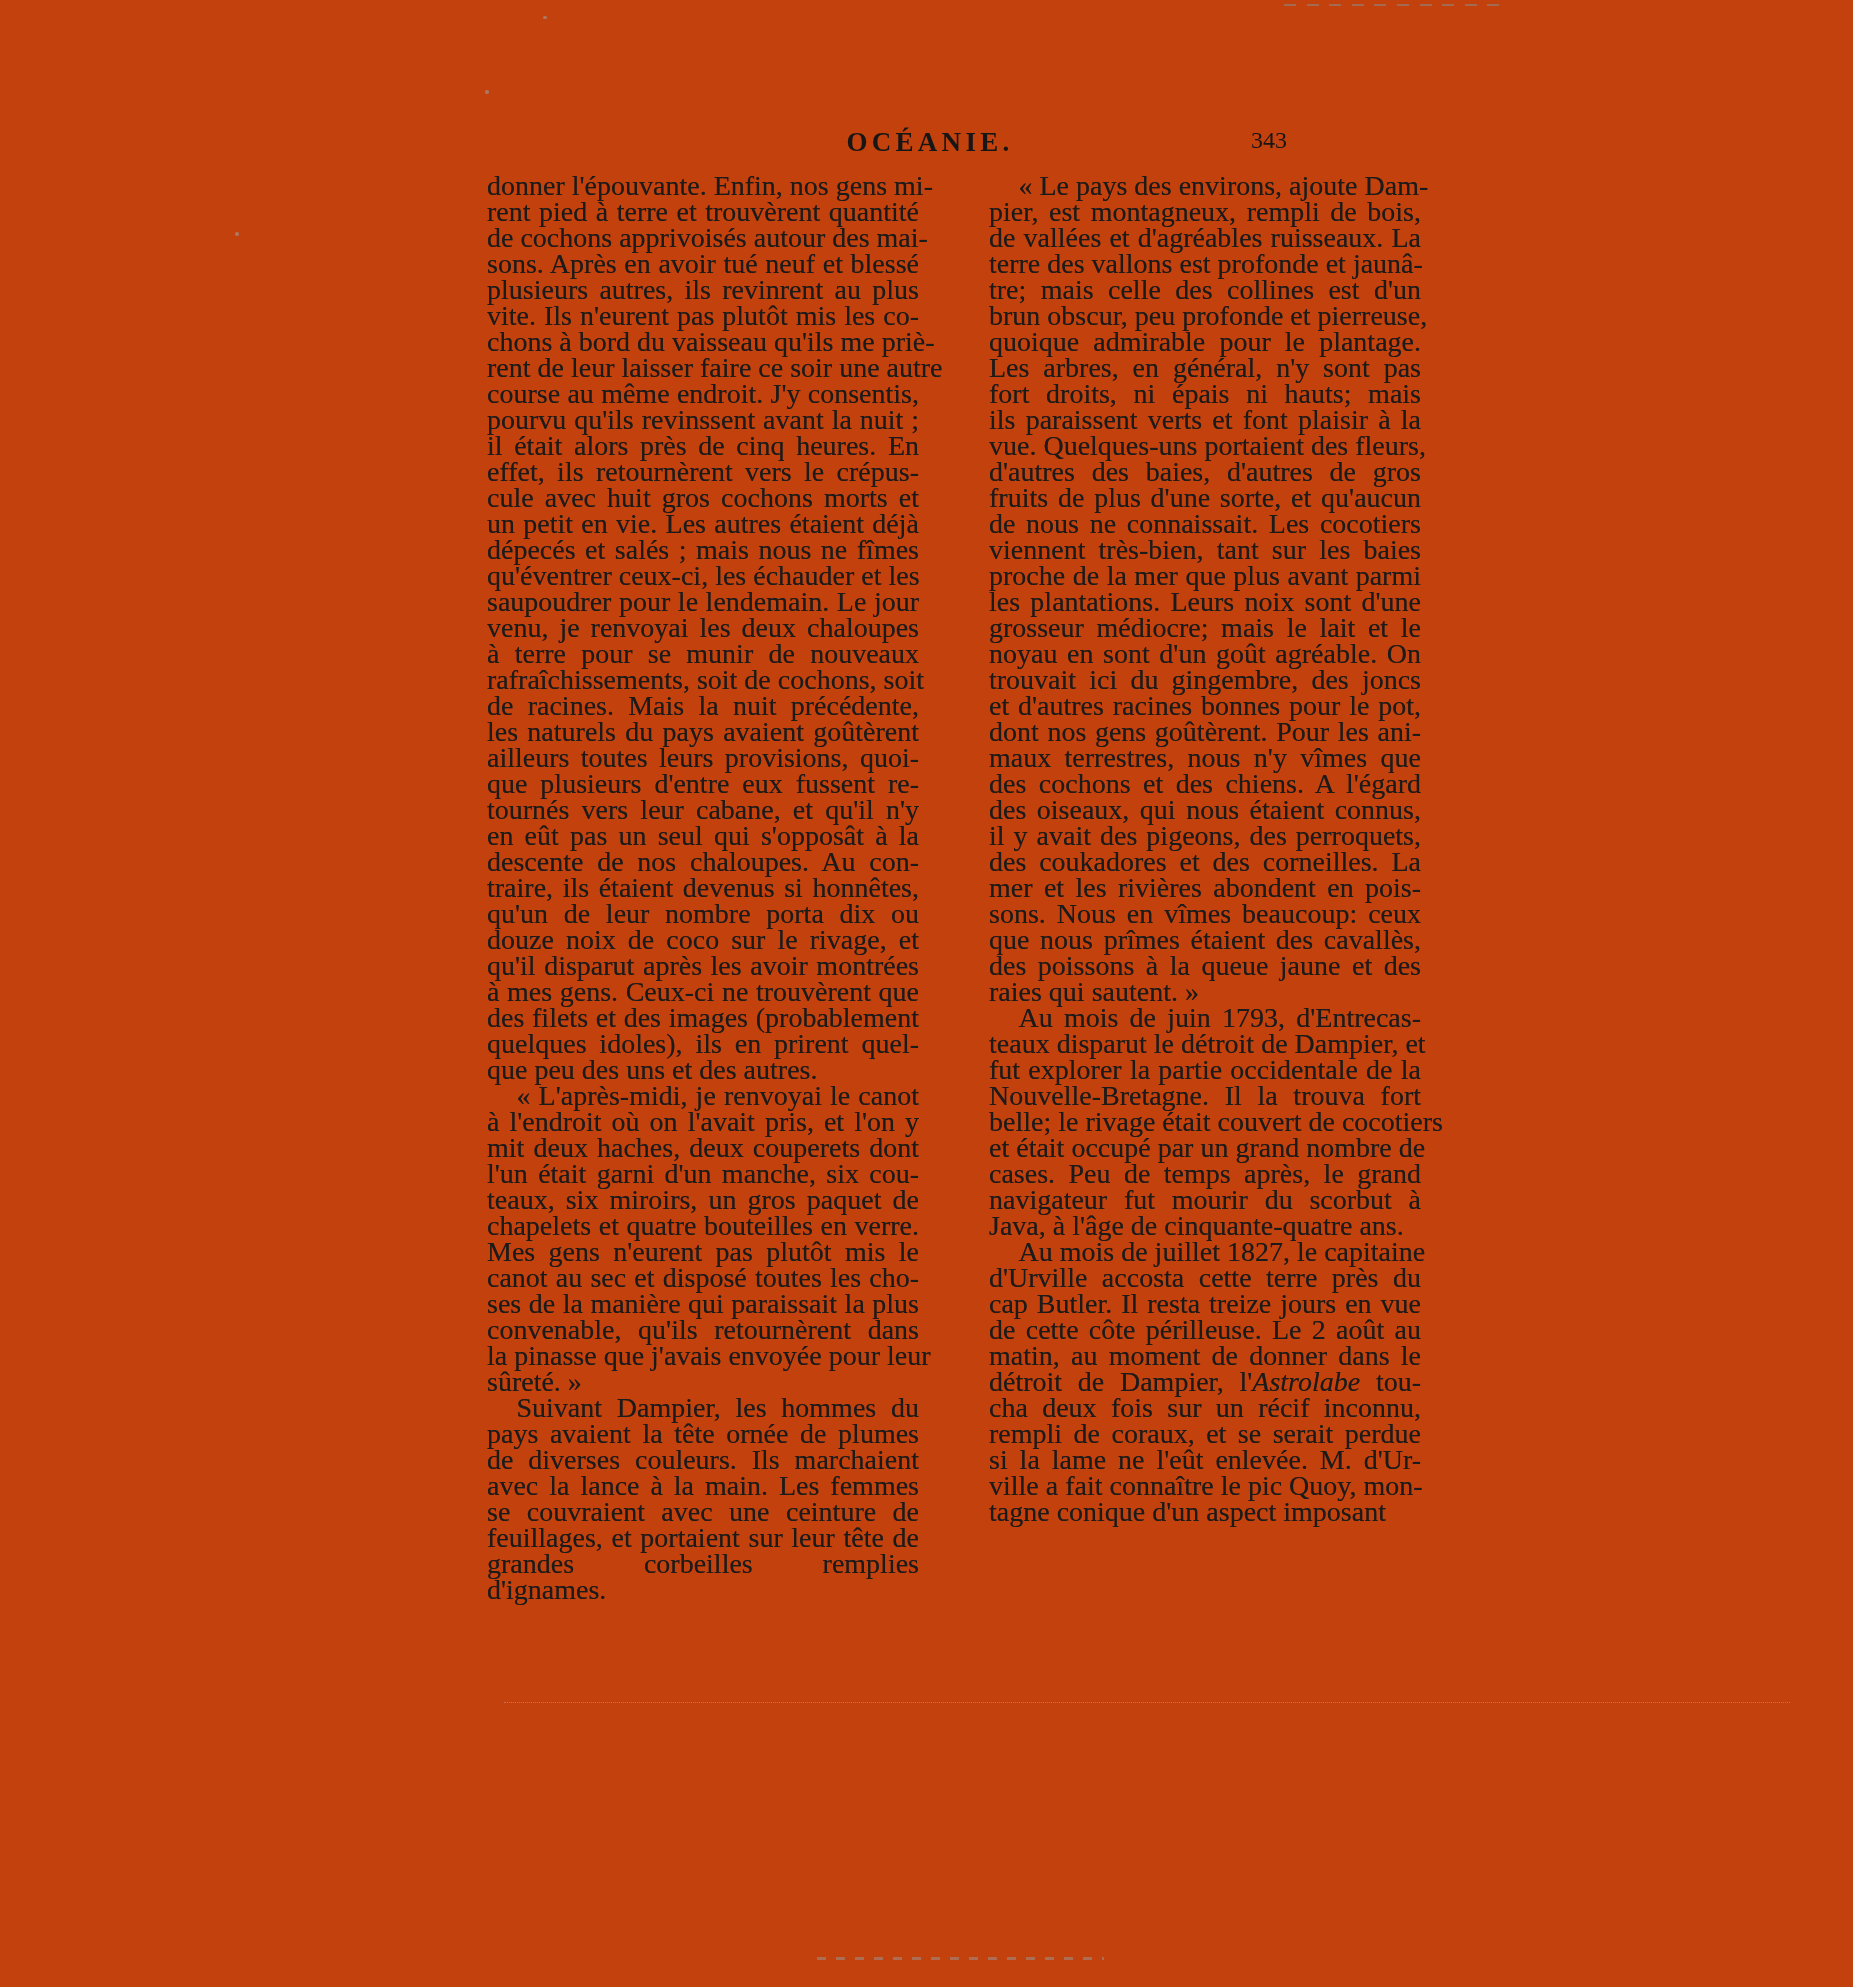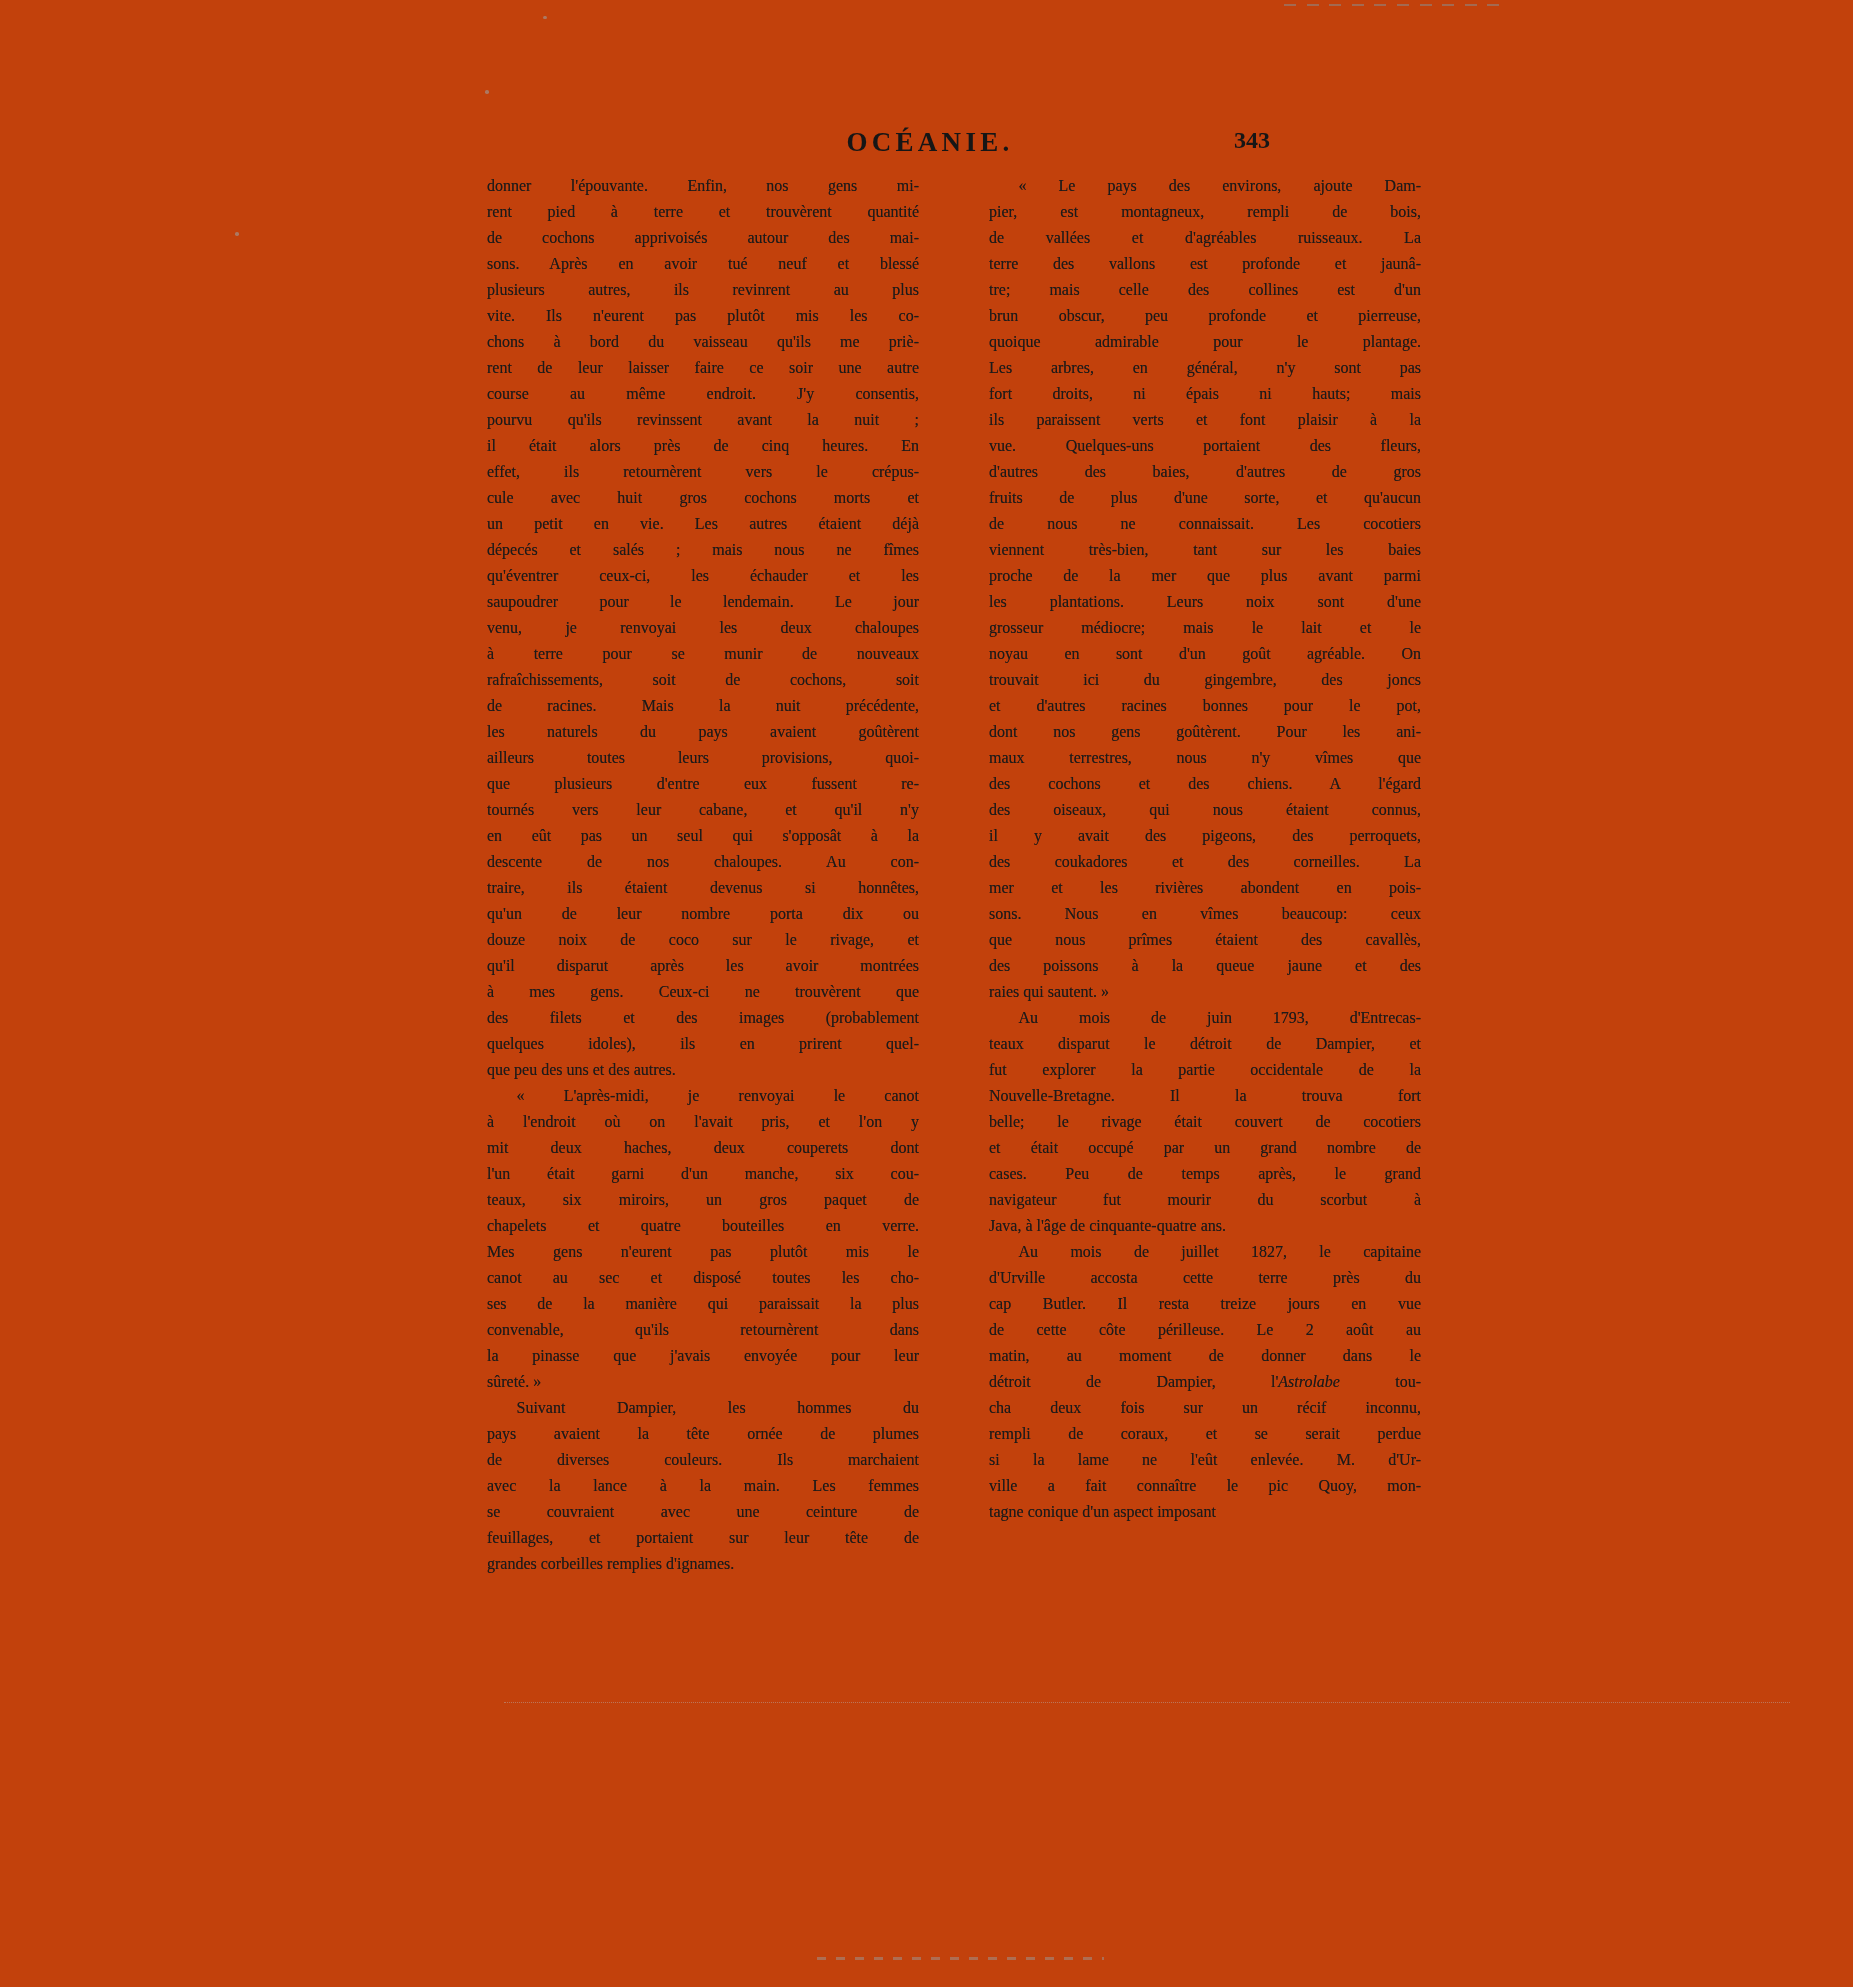"343" .page-number { font-weight: 700 -> 400; text-align: center -> right }
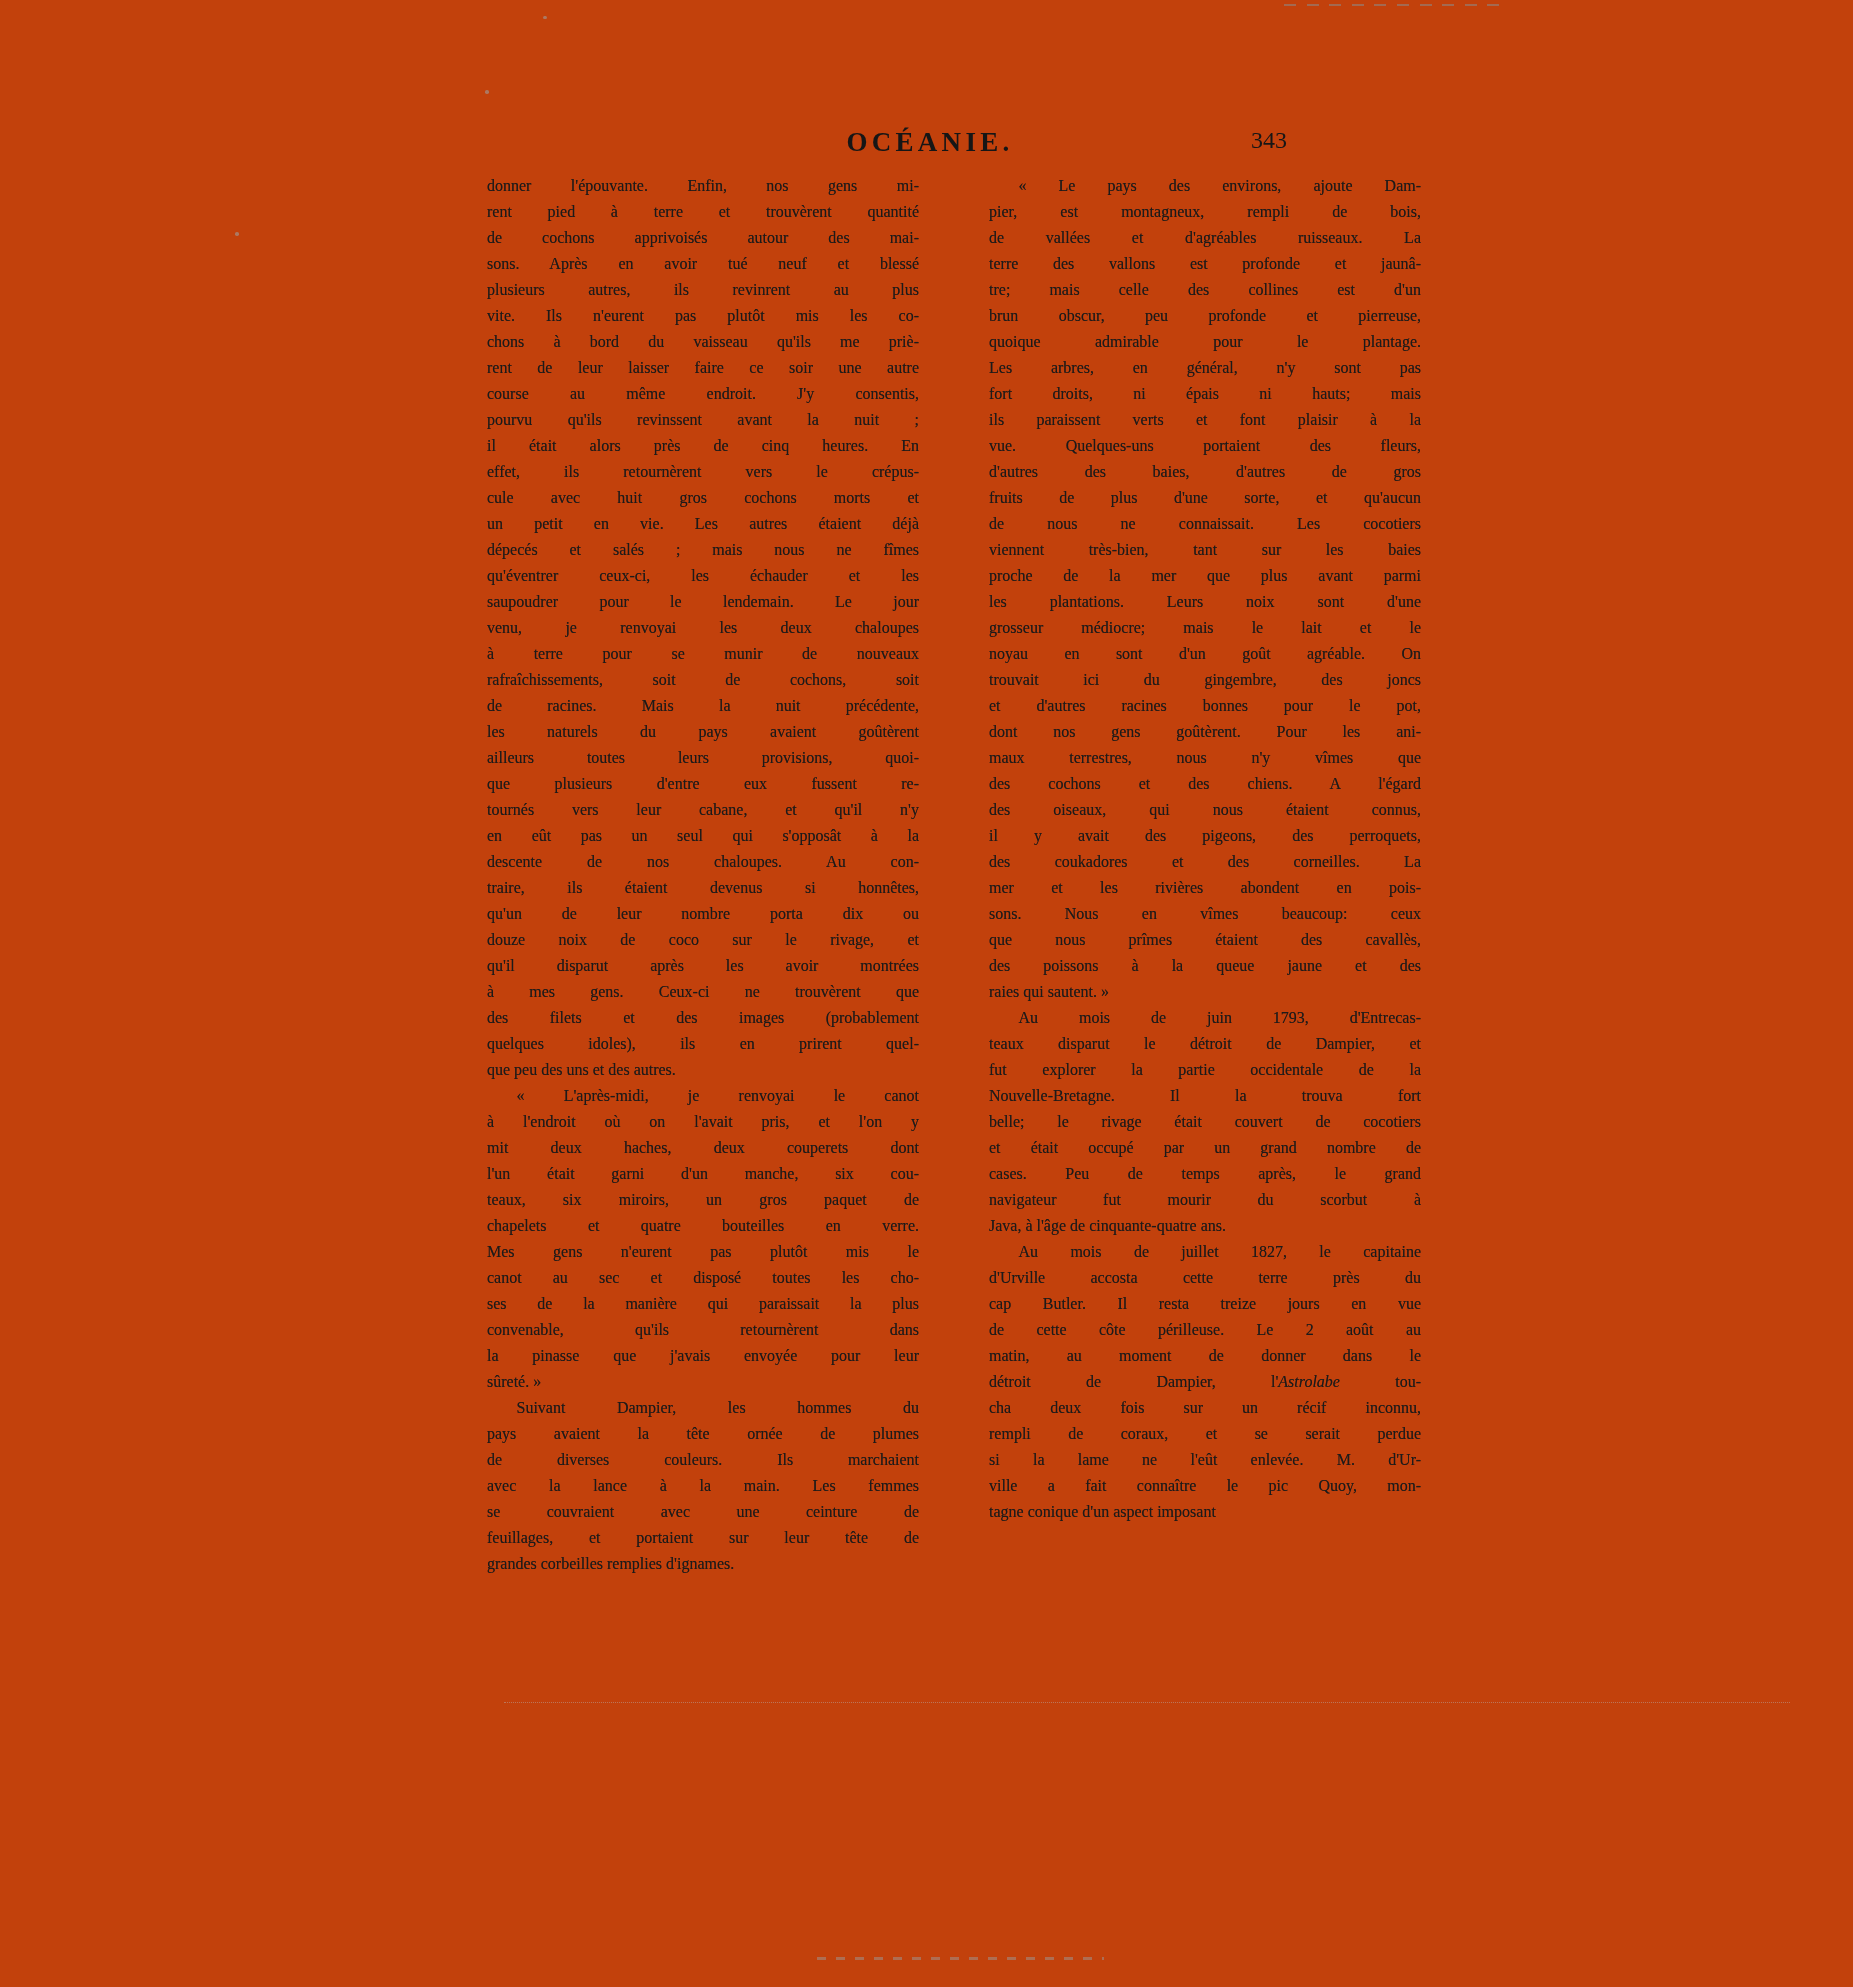"donner l'épouvante. Enfin, nos gens" .column { font-size: 16px -> 28px }
